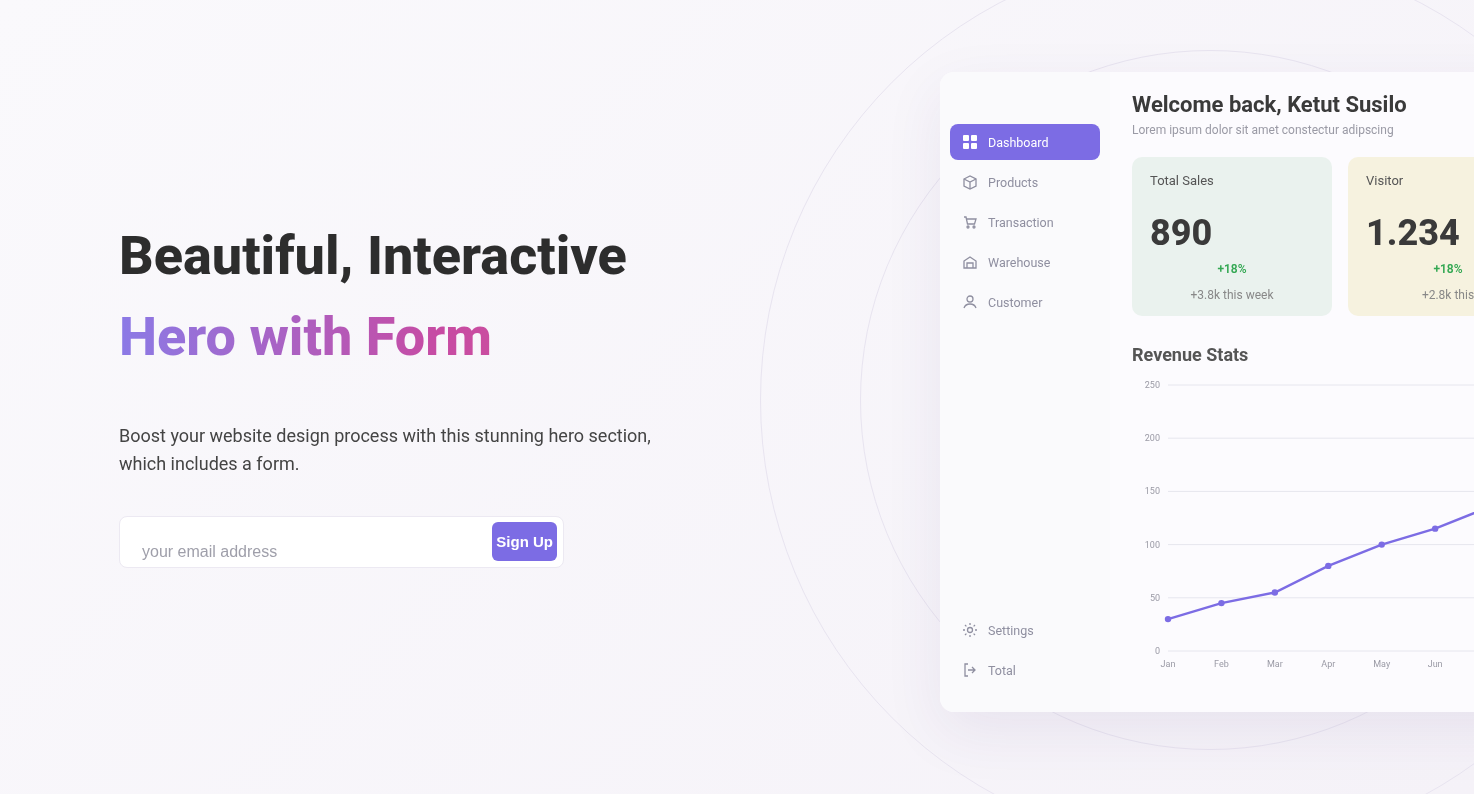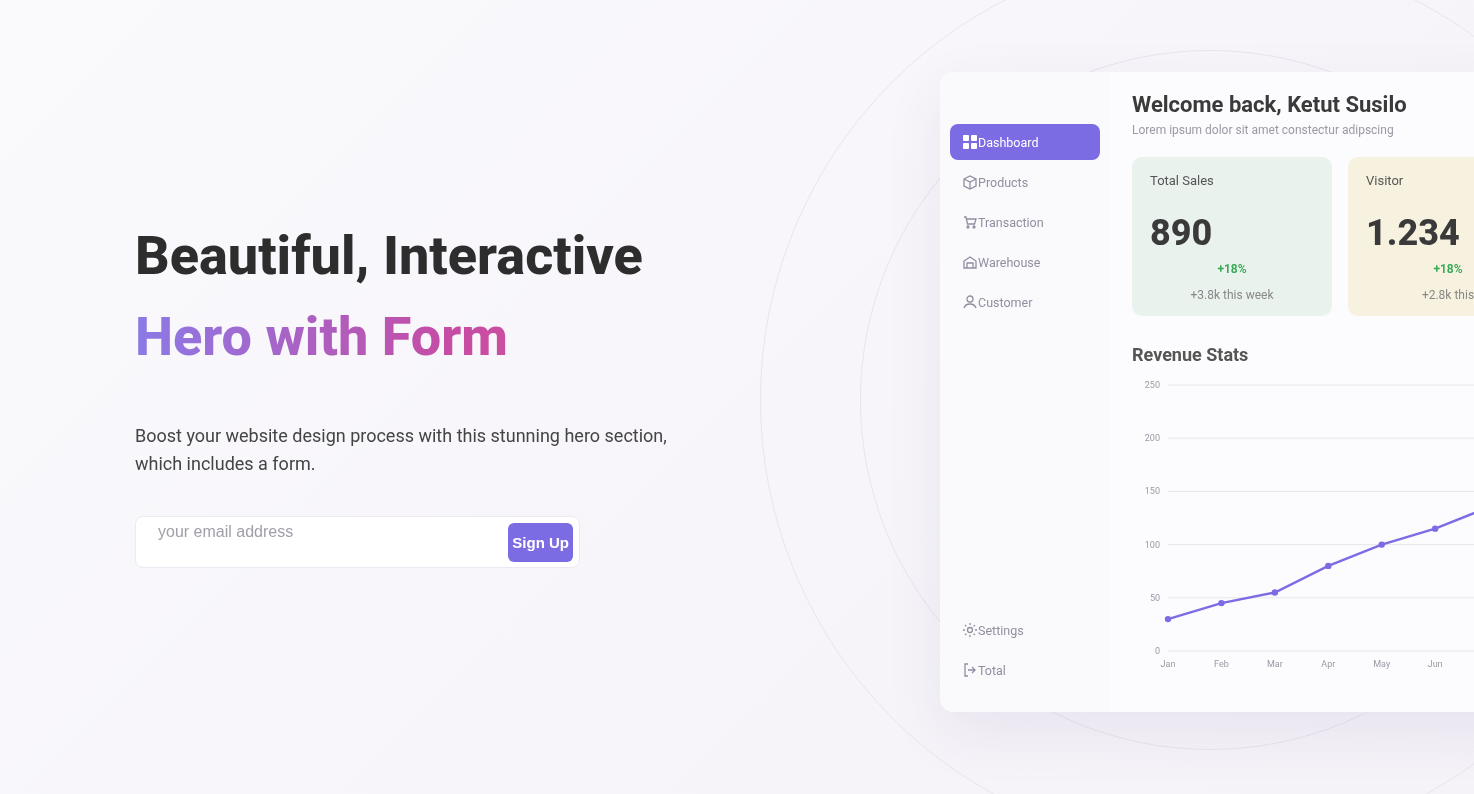"Dashboard" .nav-item { gap: none -> 10px }
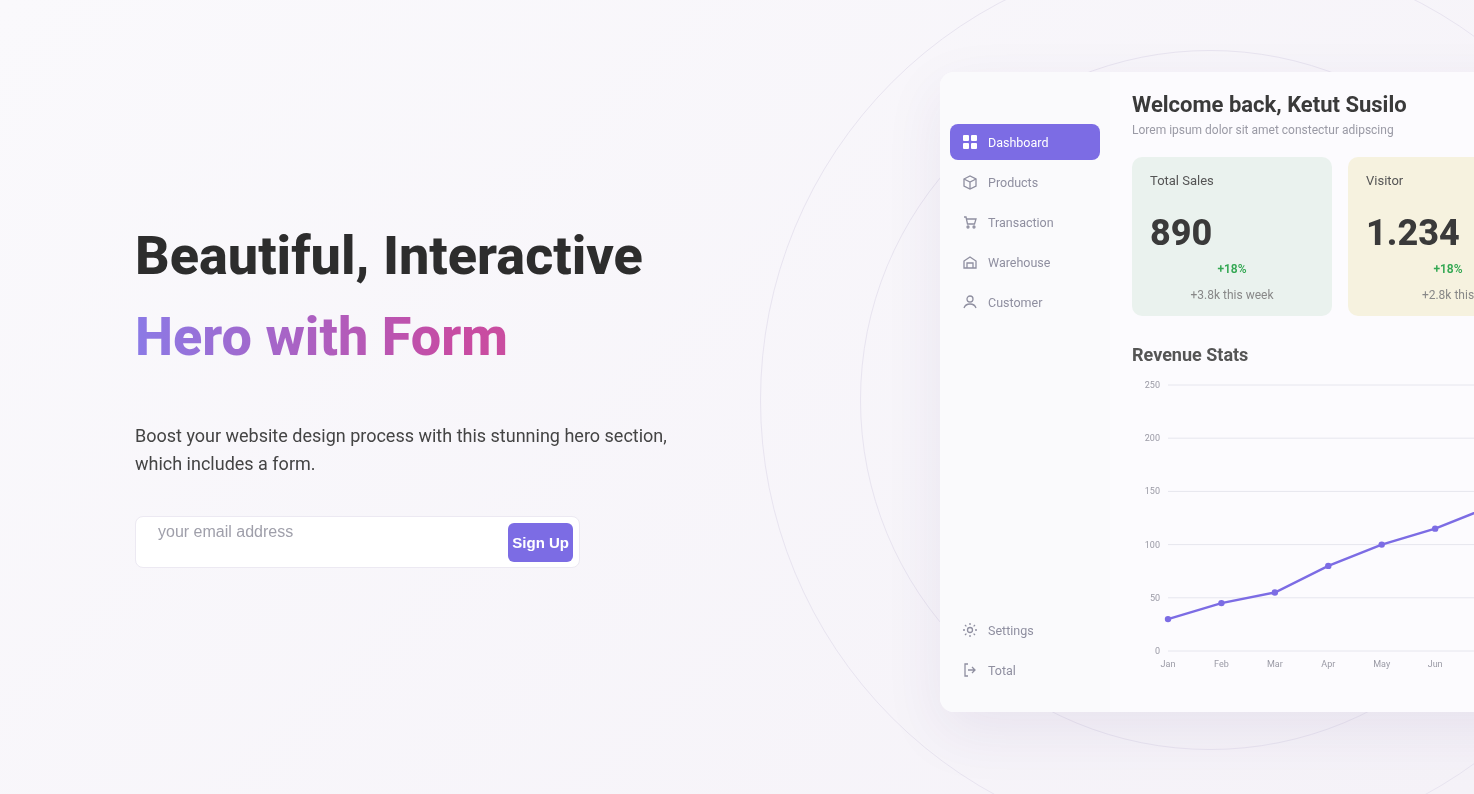"Beautiful, Interactive" .hero-left { left: 135px -> 119px }
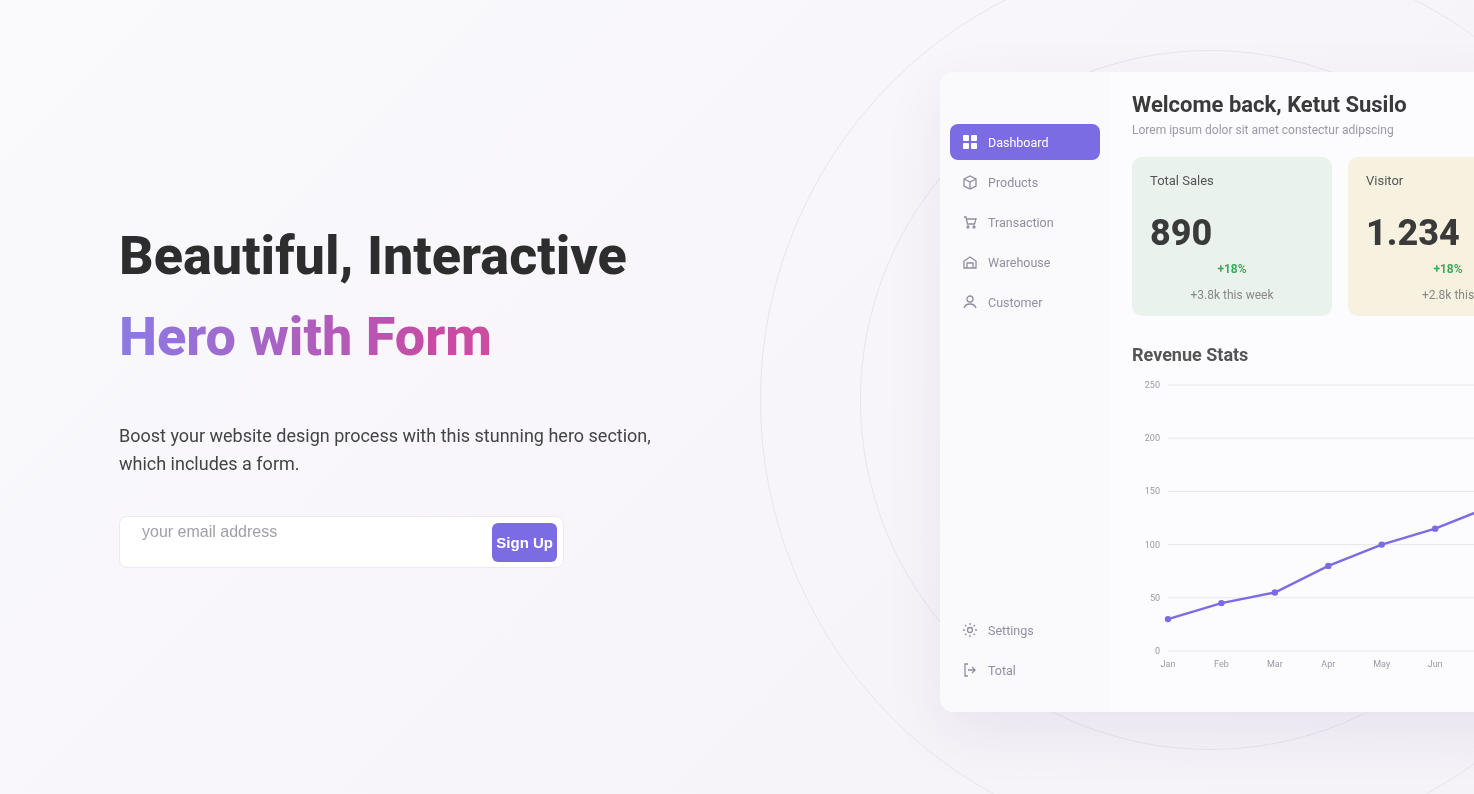"your email address" .signup-row { align-items: flex-start -> flex-end }
